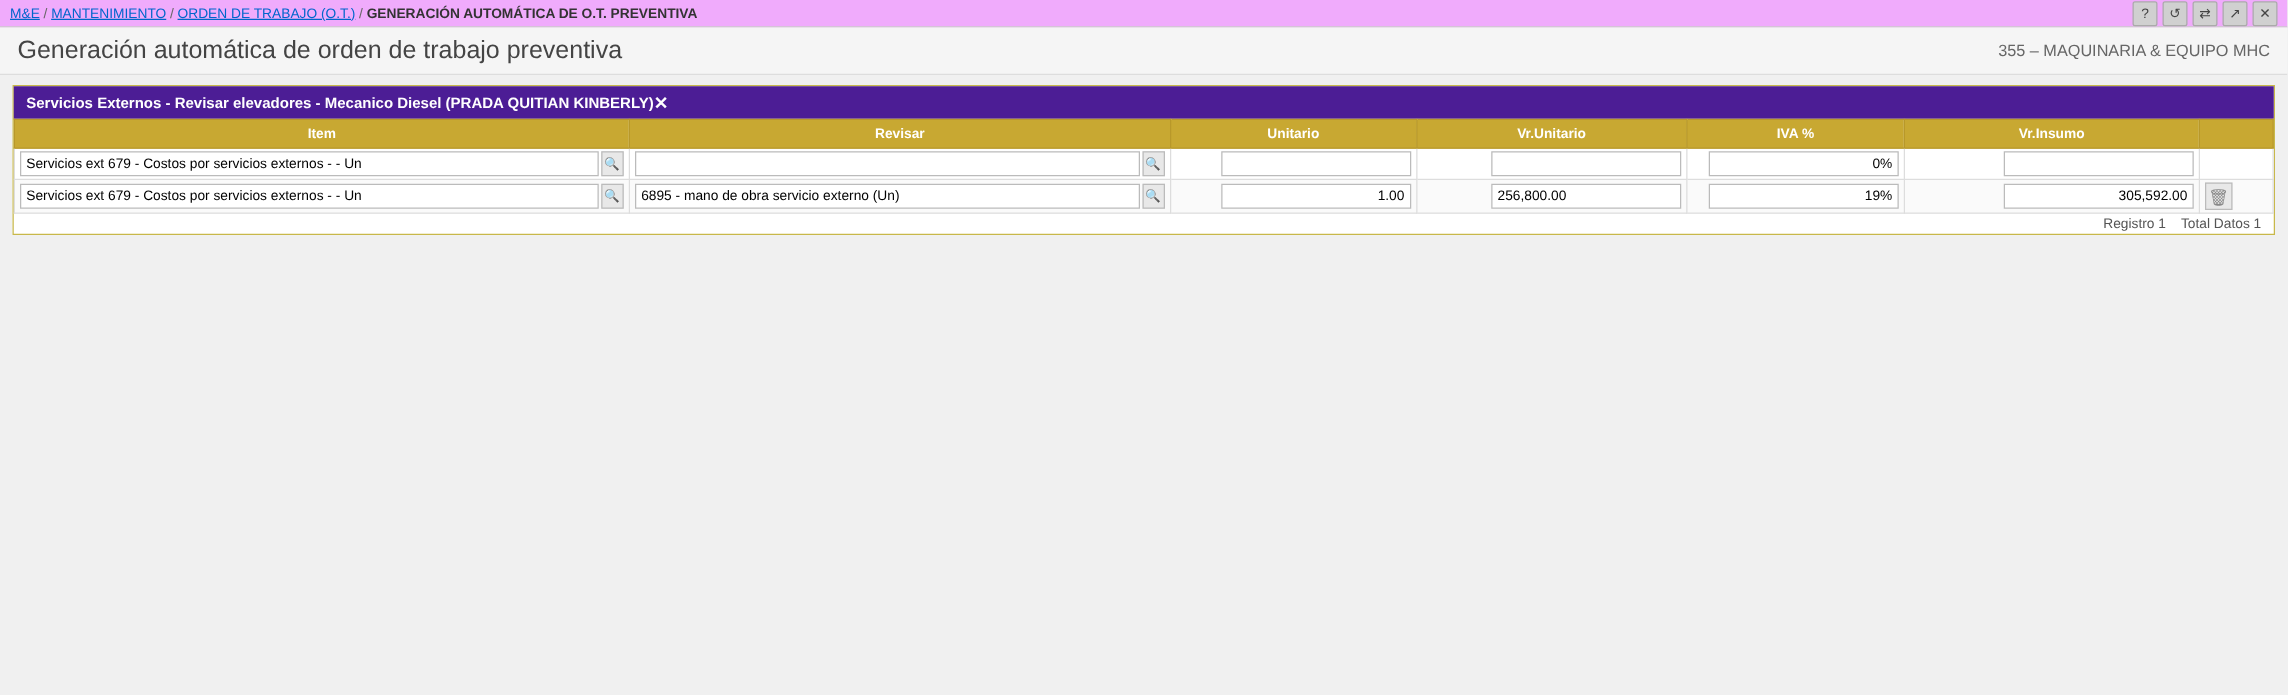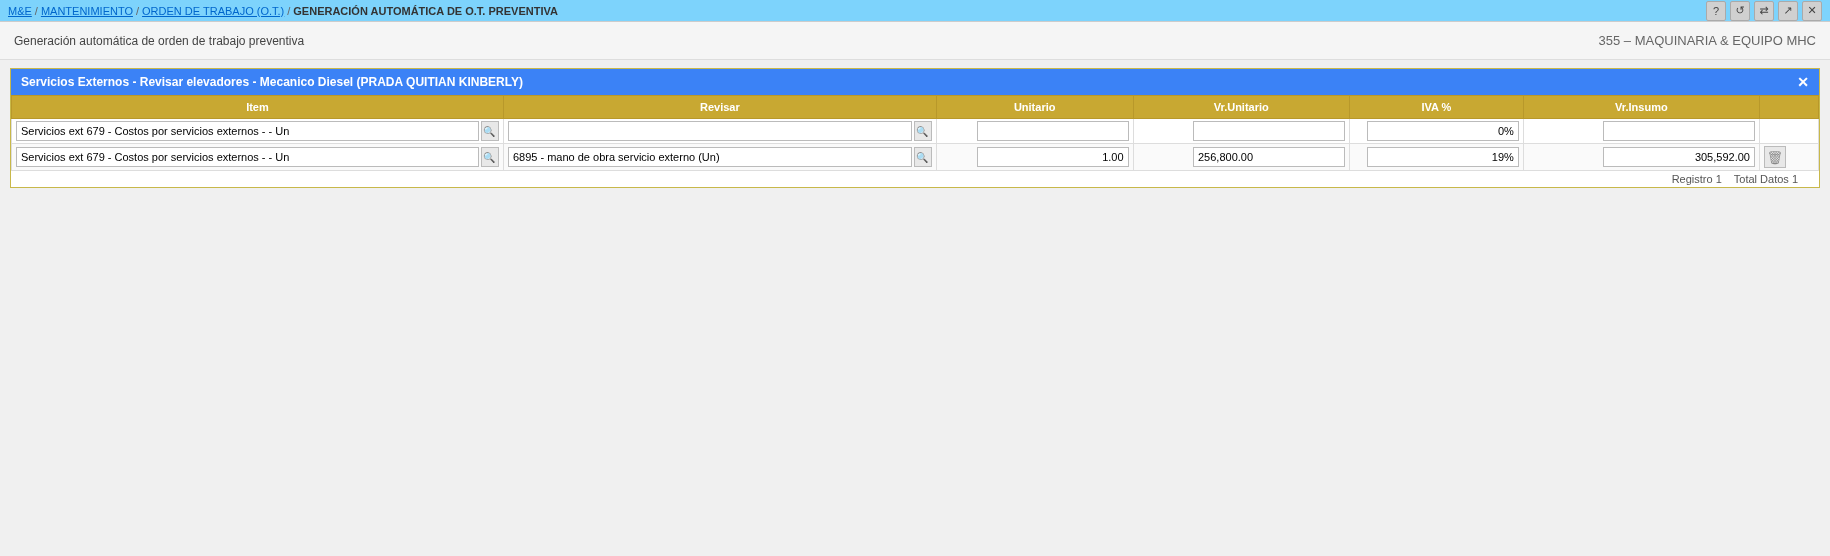"M&E" .top-bar { background: #7dd3fc -> #f0abfc }
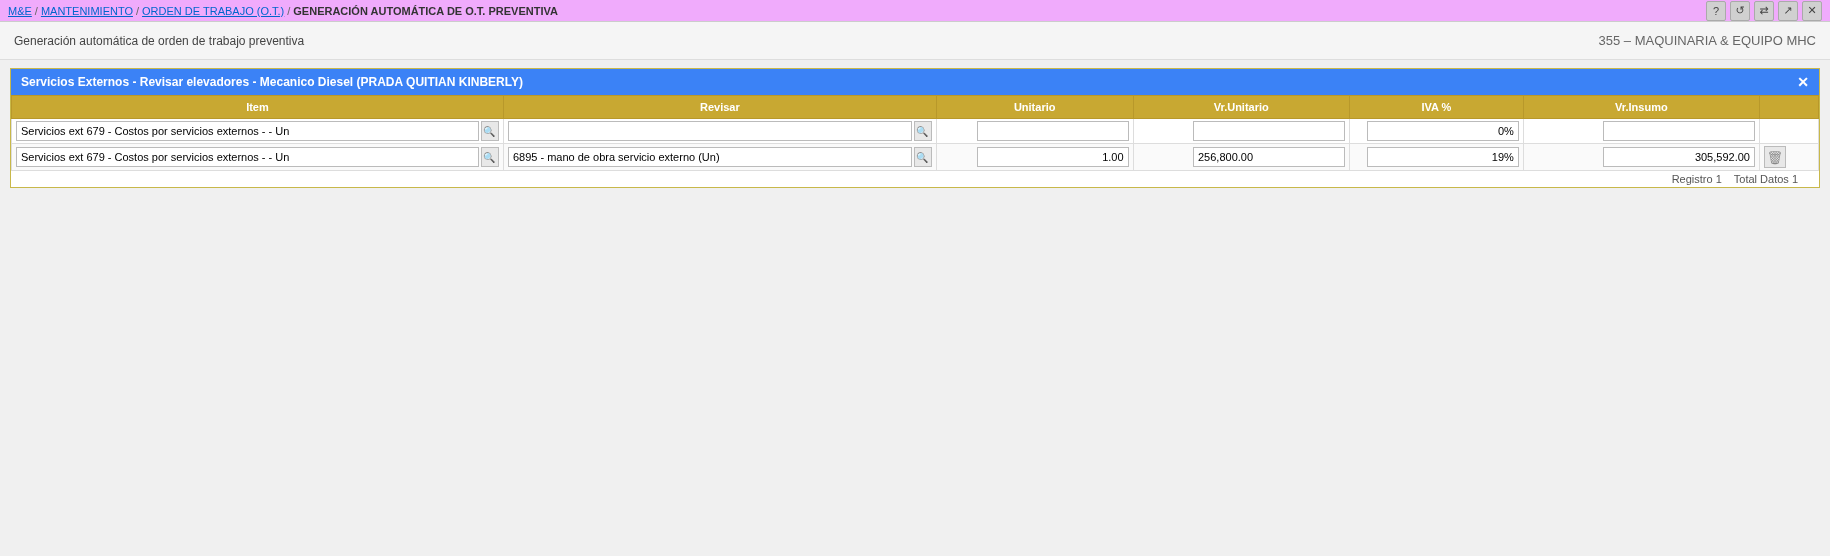"Generación automática de orden de" .page-title { font-size: 12px -> 20px }
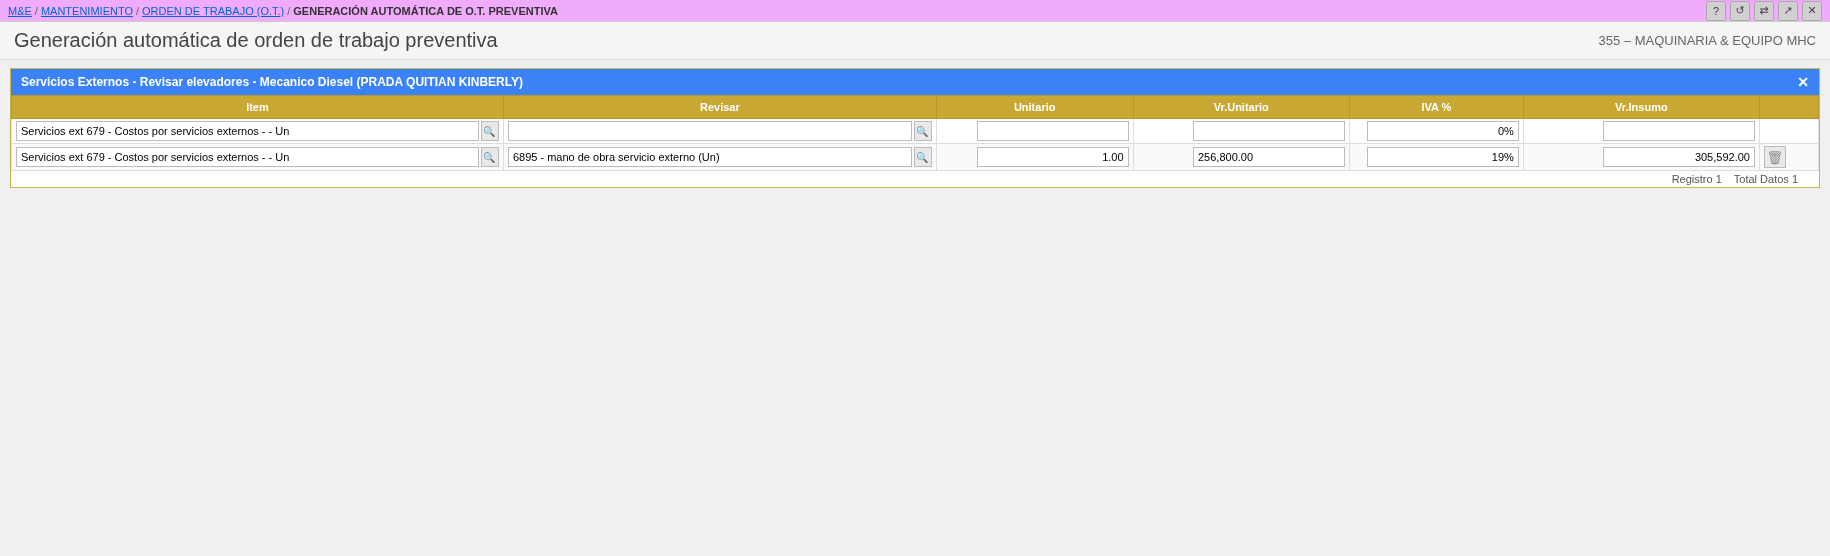"Servicios Externos - Revisar elevadores" .section-header { background: #3b82f6 -> #4c1d95; justify-content: space-between -> flex-start }
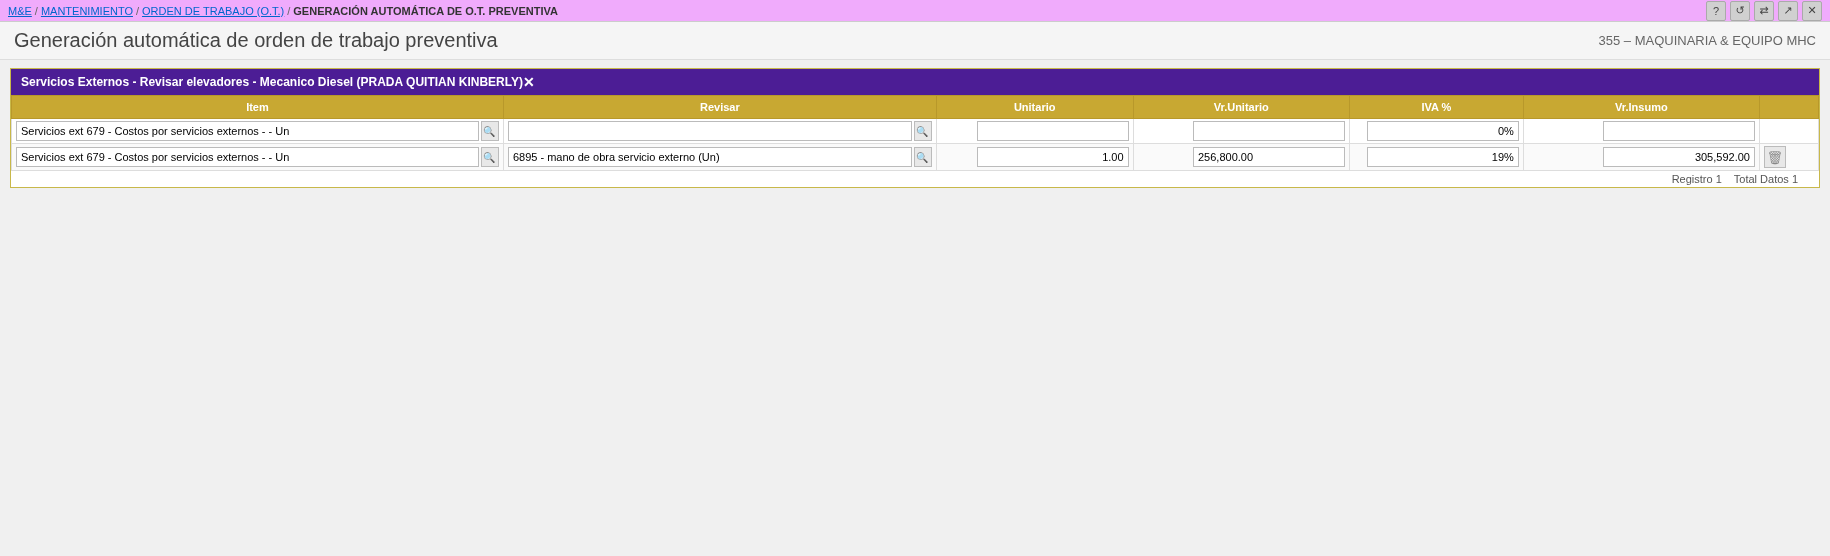"Registro 1 Total Datos 1" .footer-info { padding: 2px 21px -> 2px 10px }
